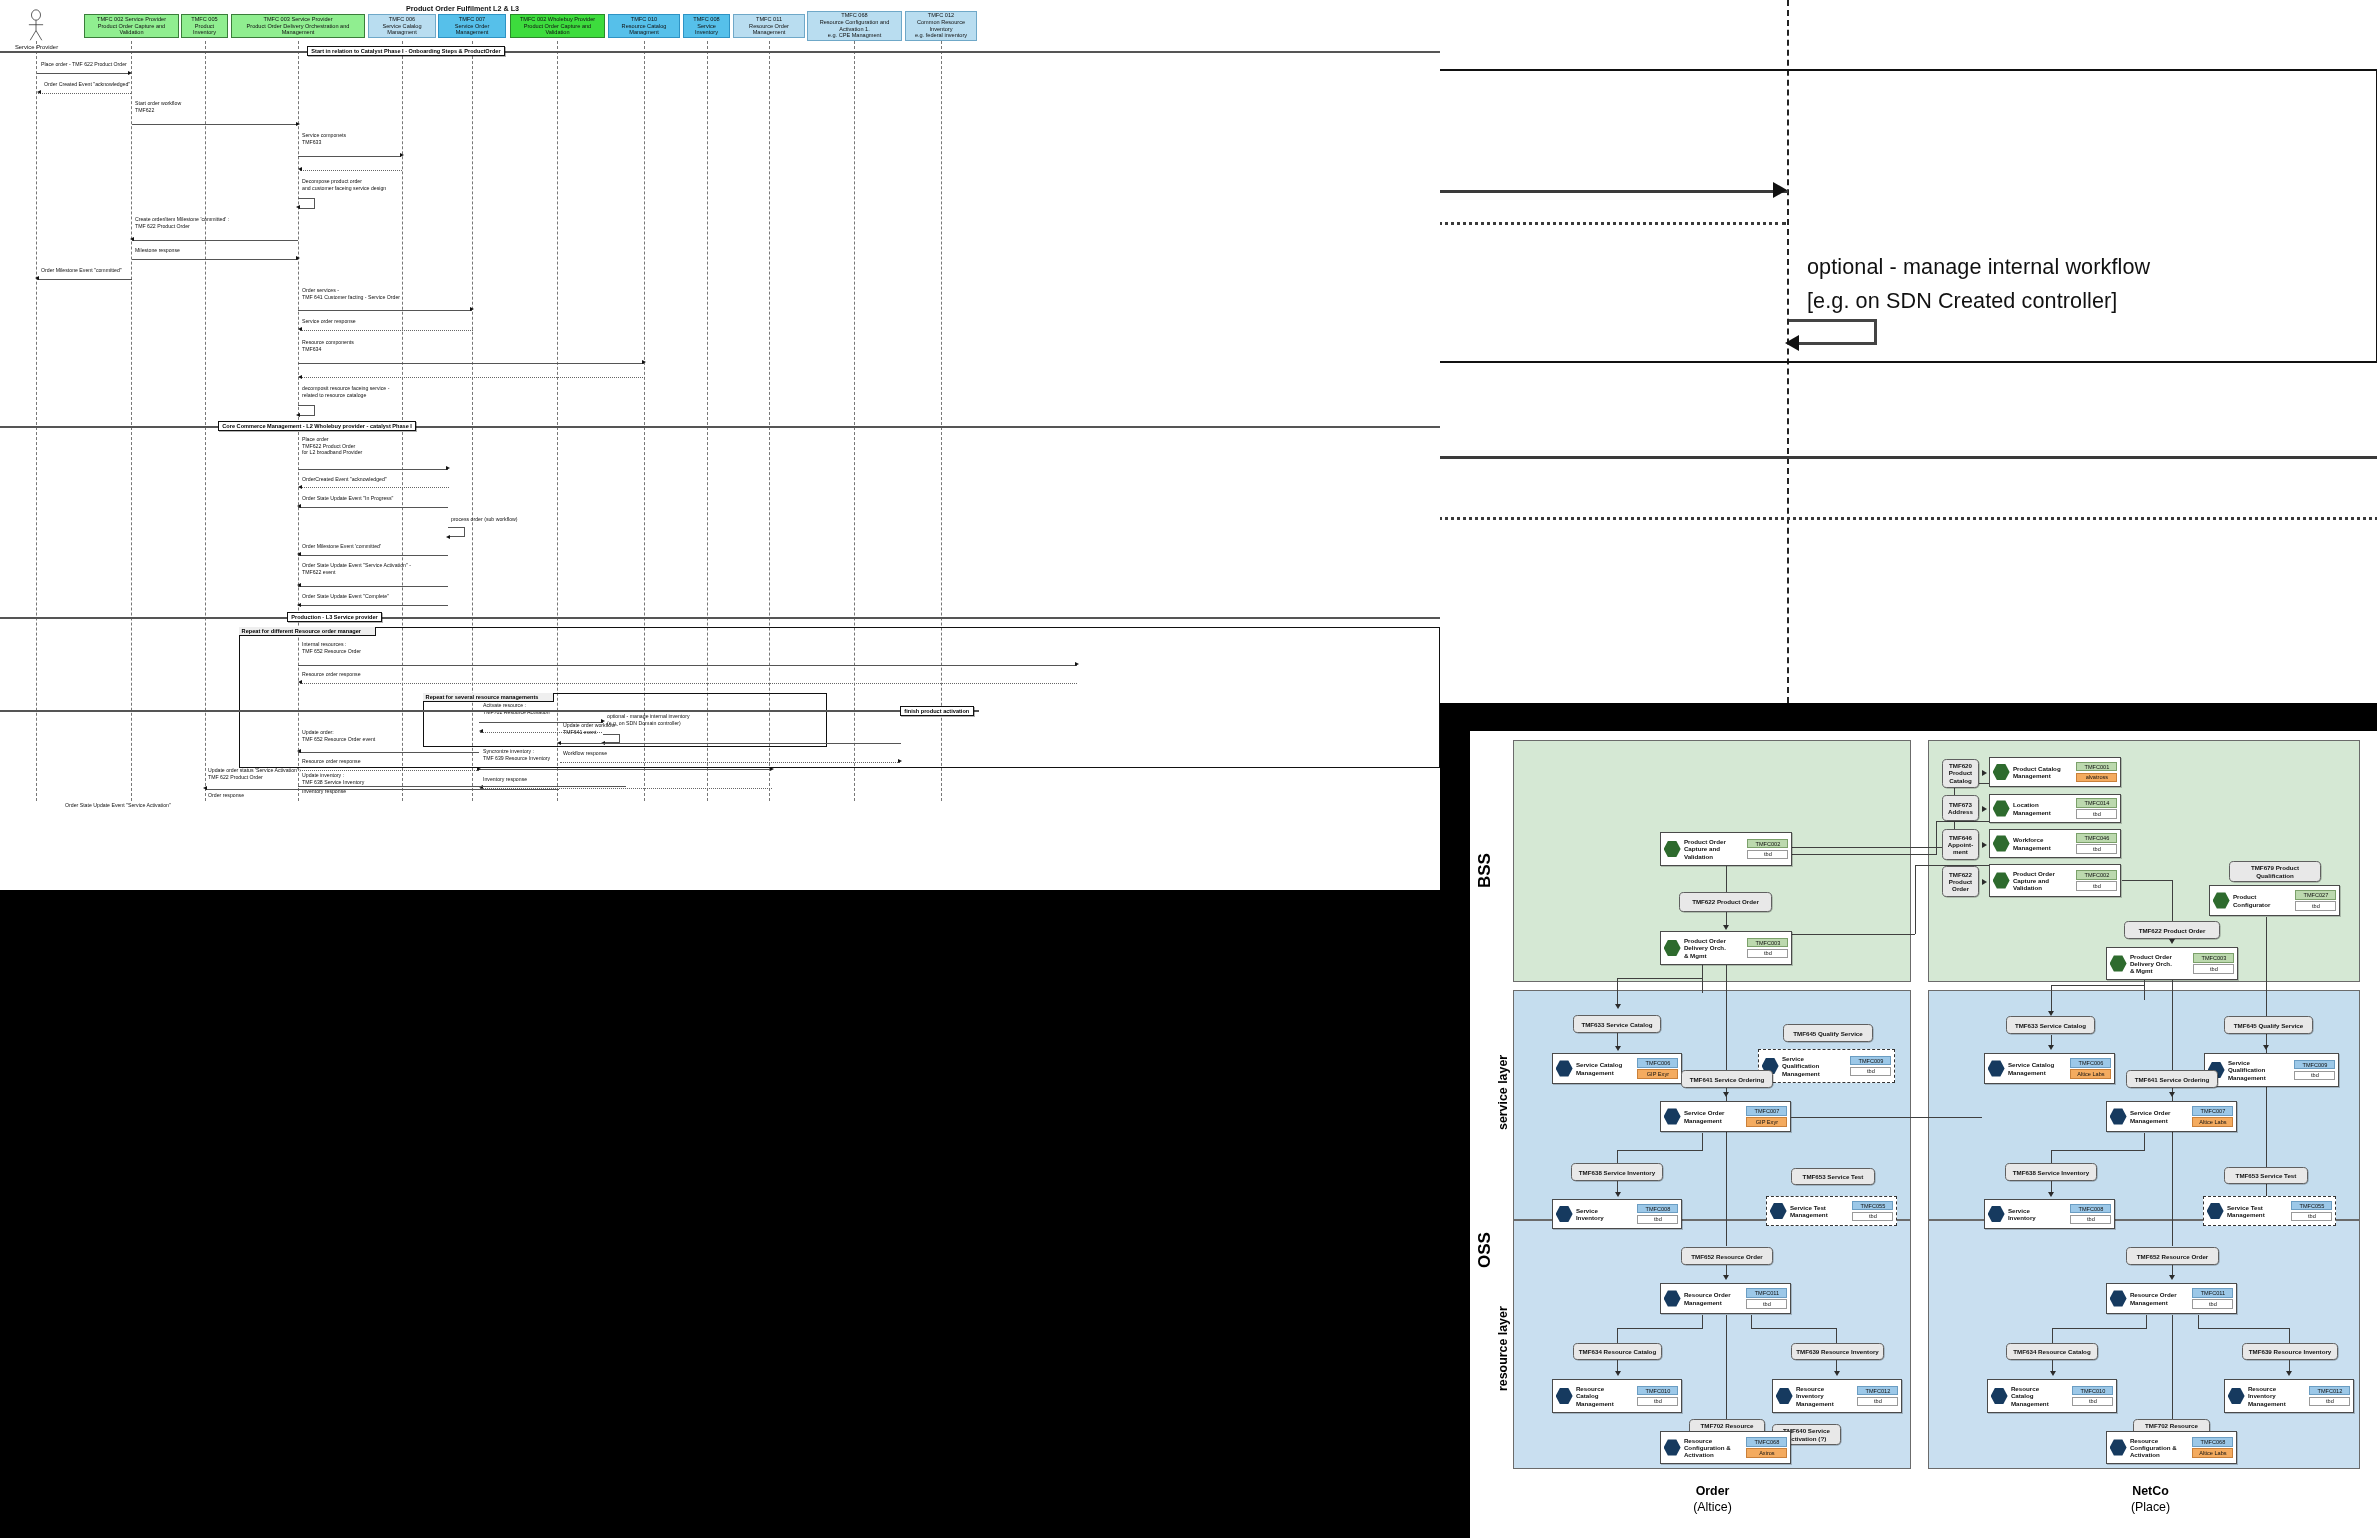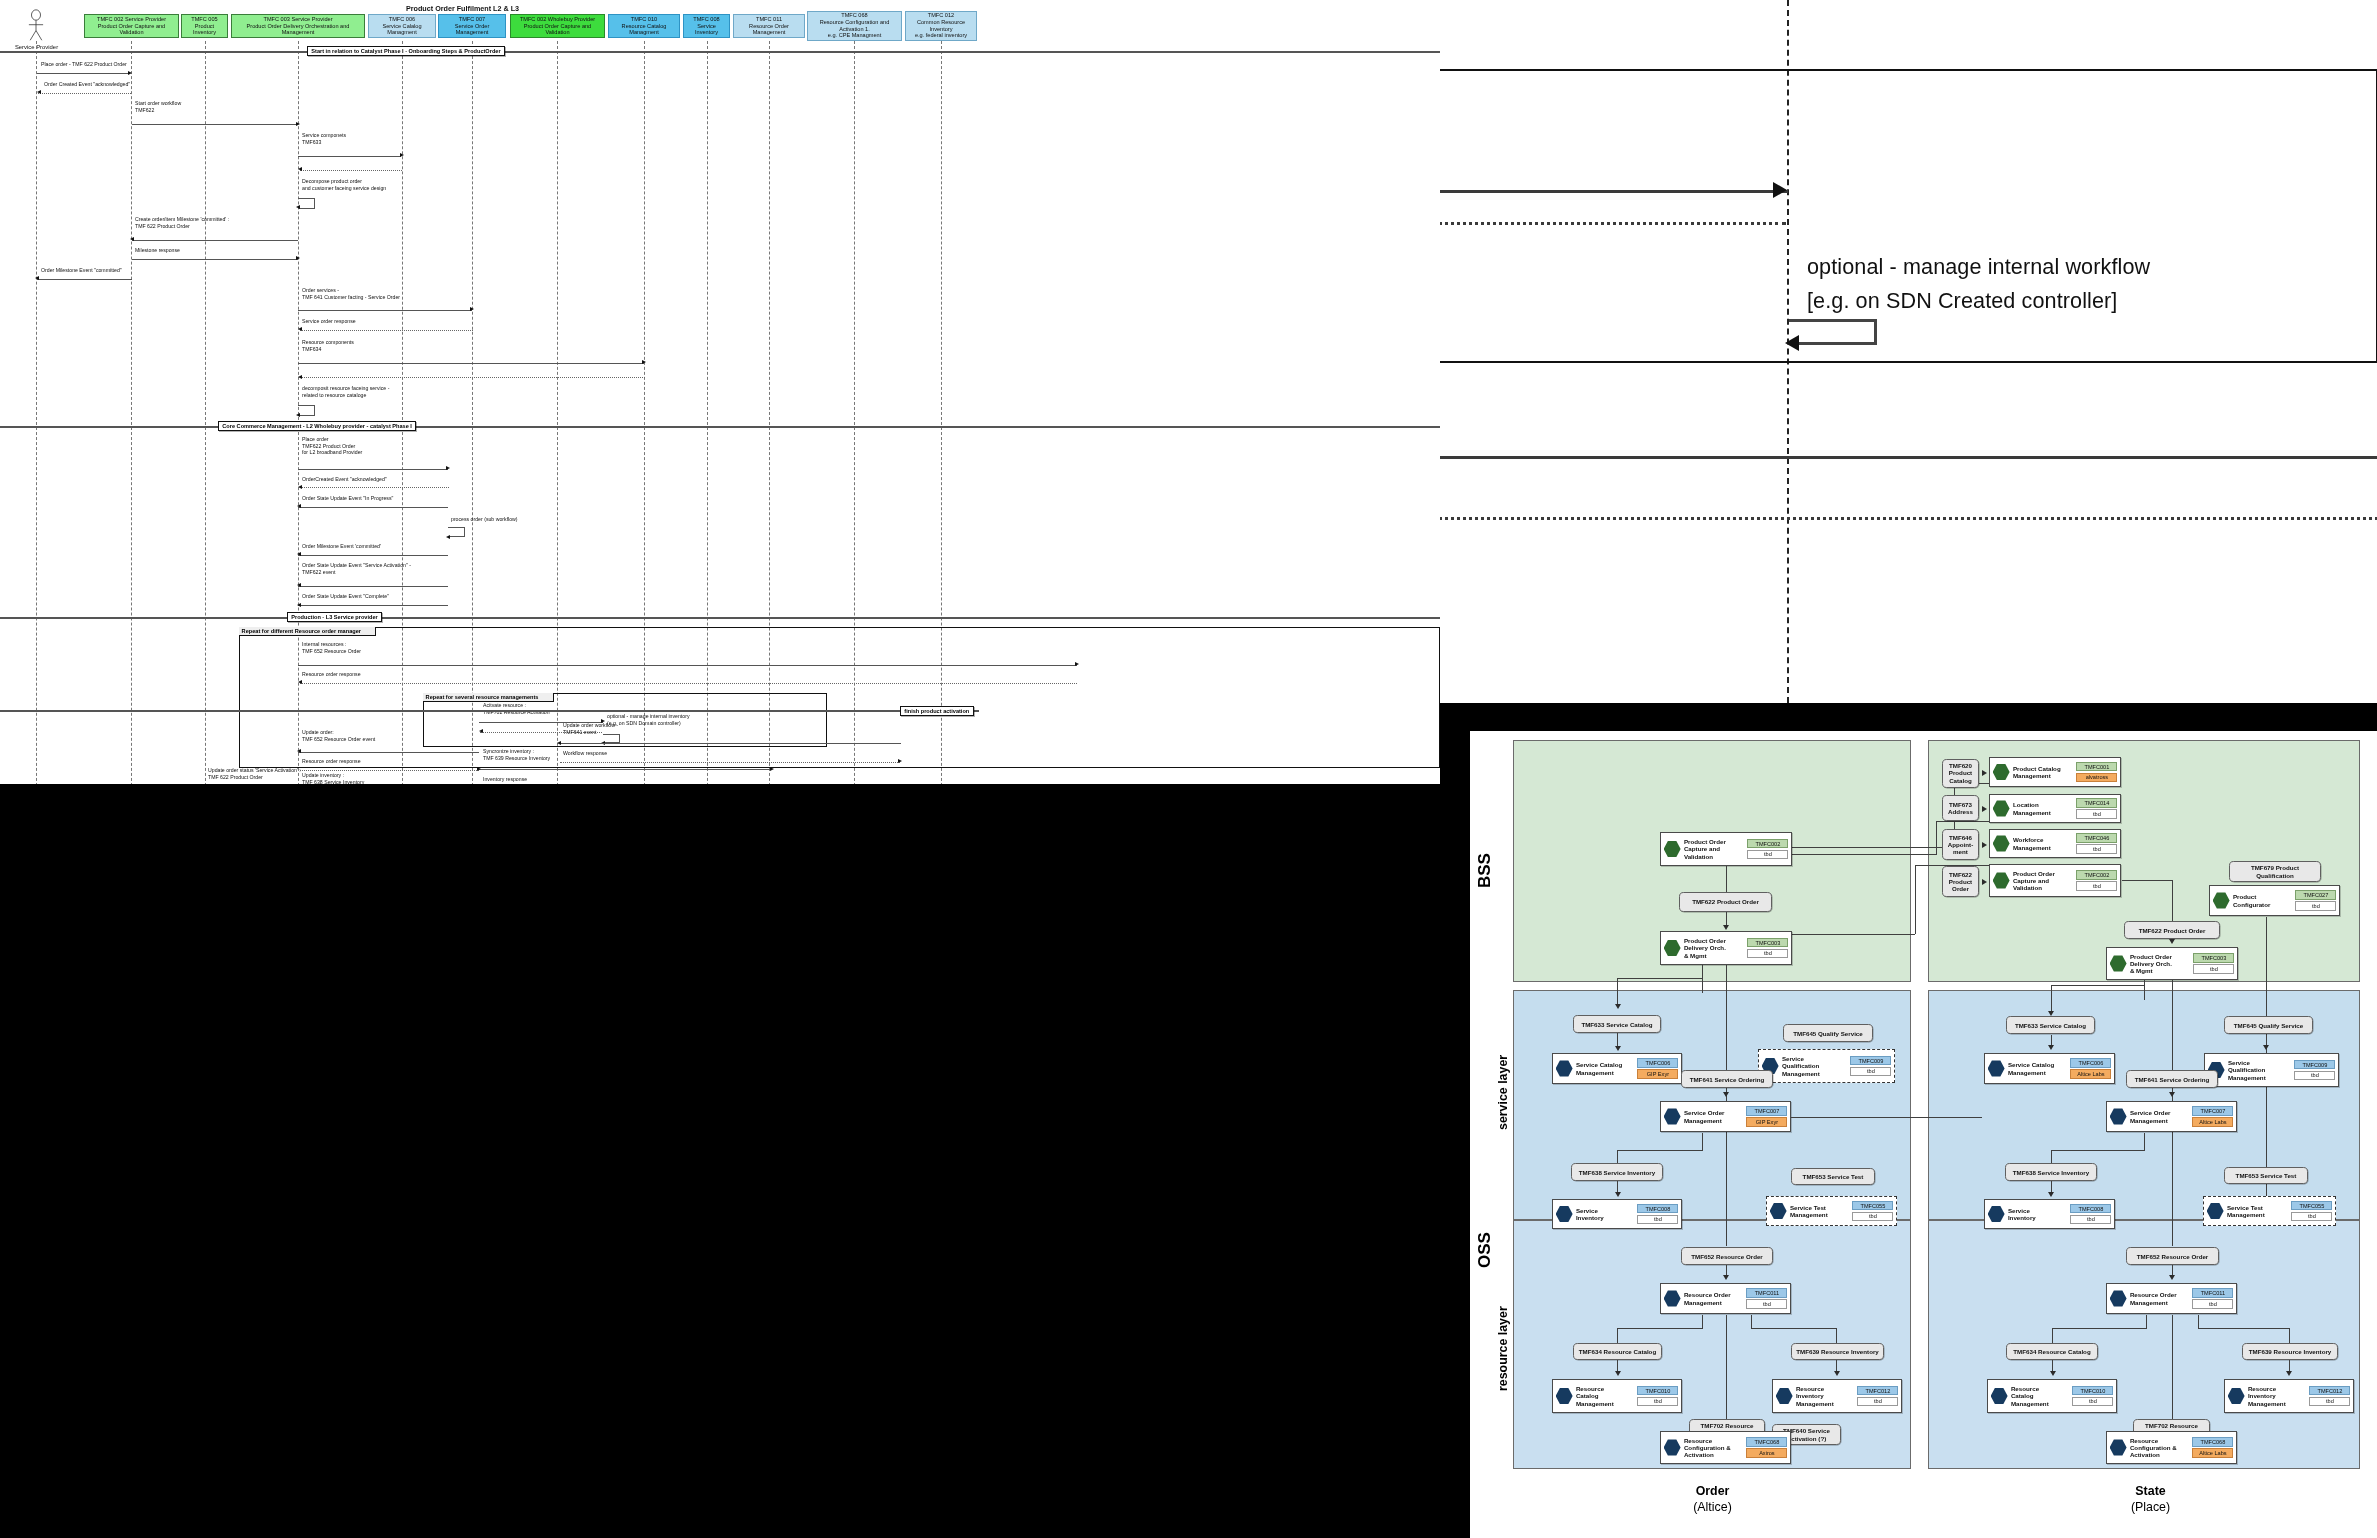"Product Order Fulfilment L2 &" #seq-panel { height: 784px -> 890px }
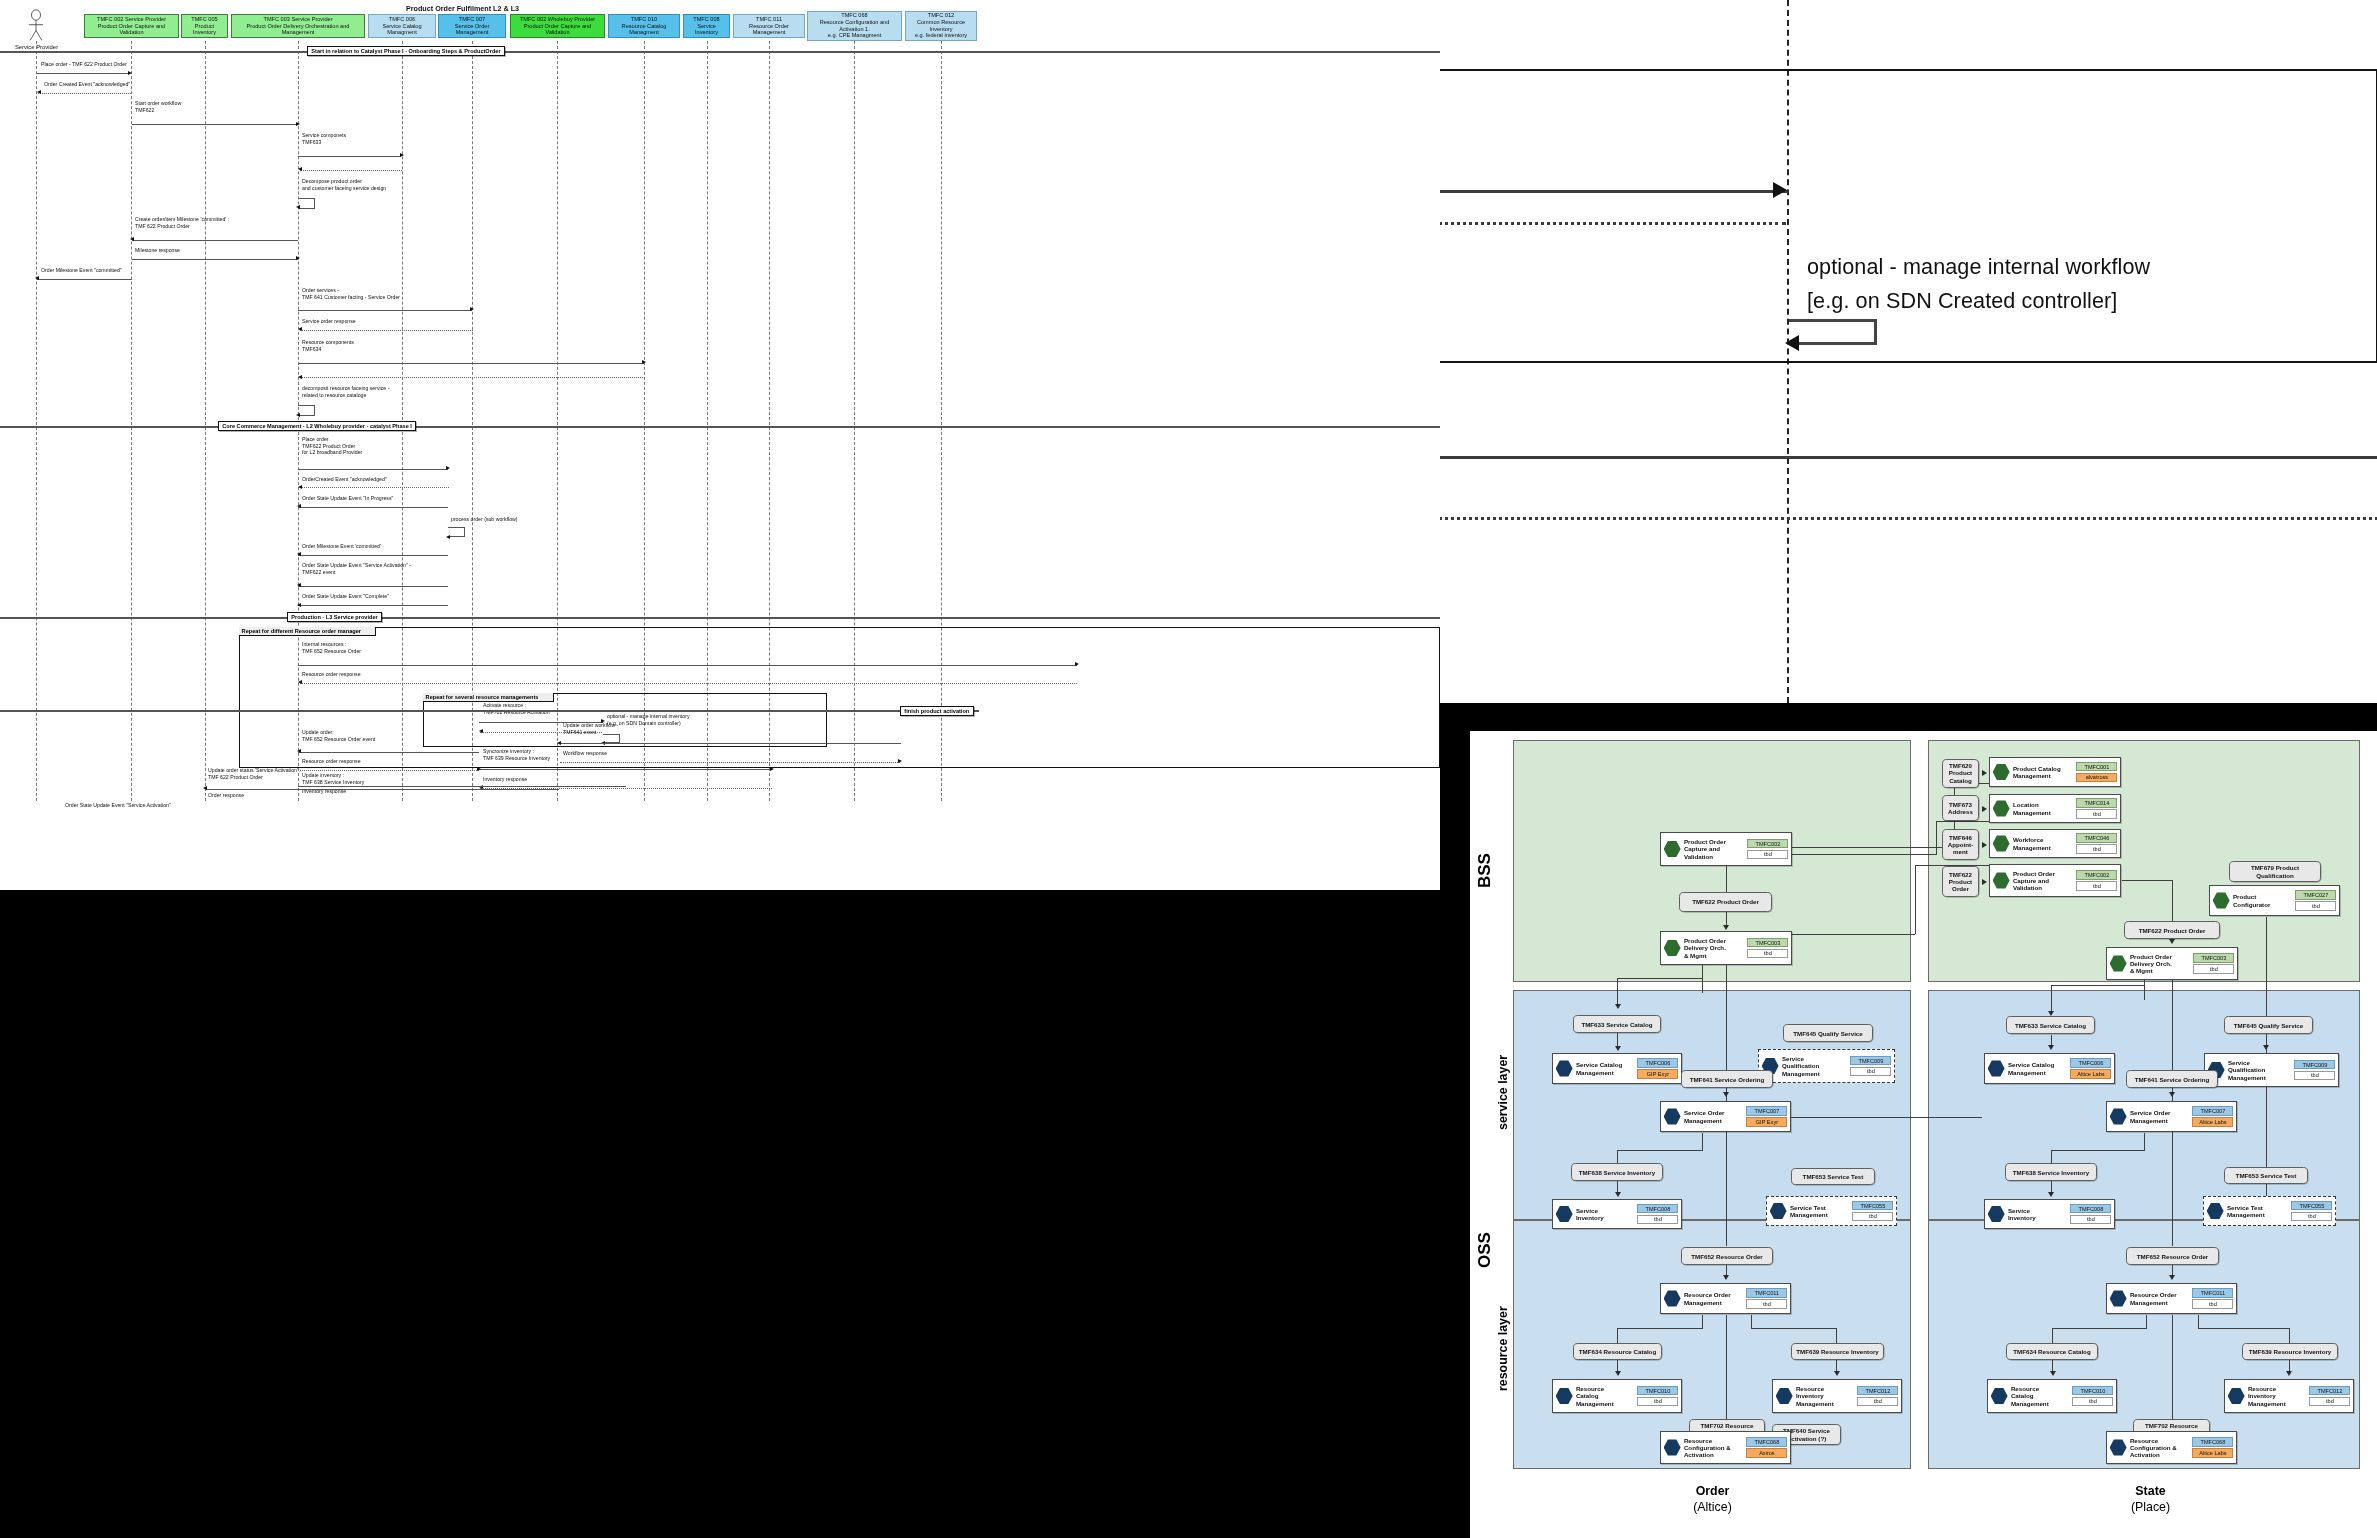"State" div { text: State -> NetCo }
